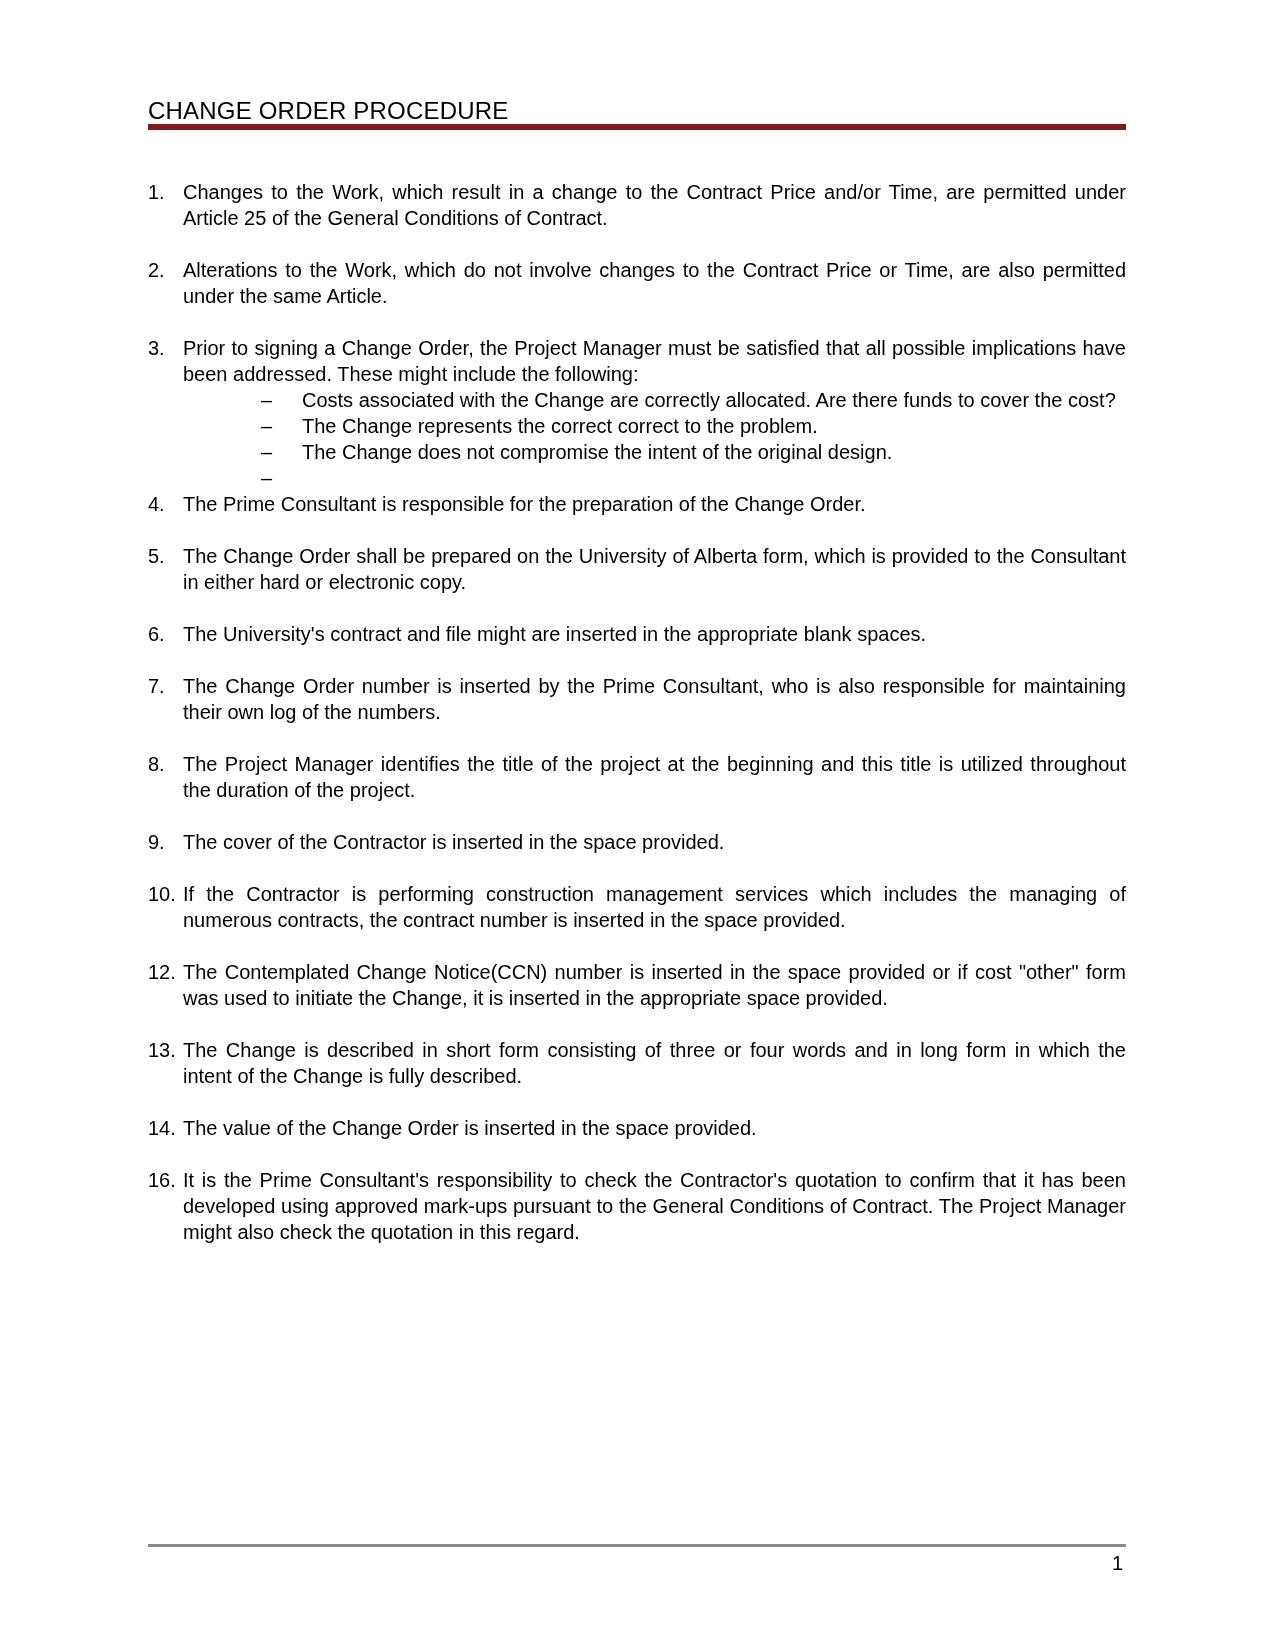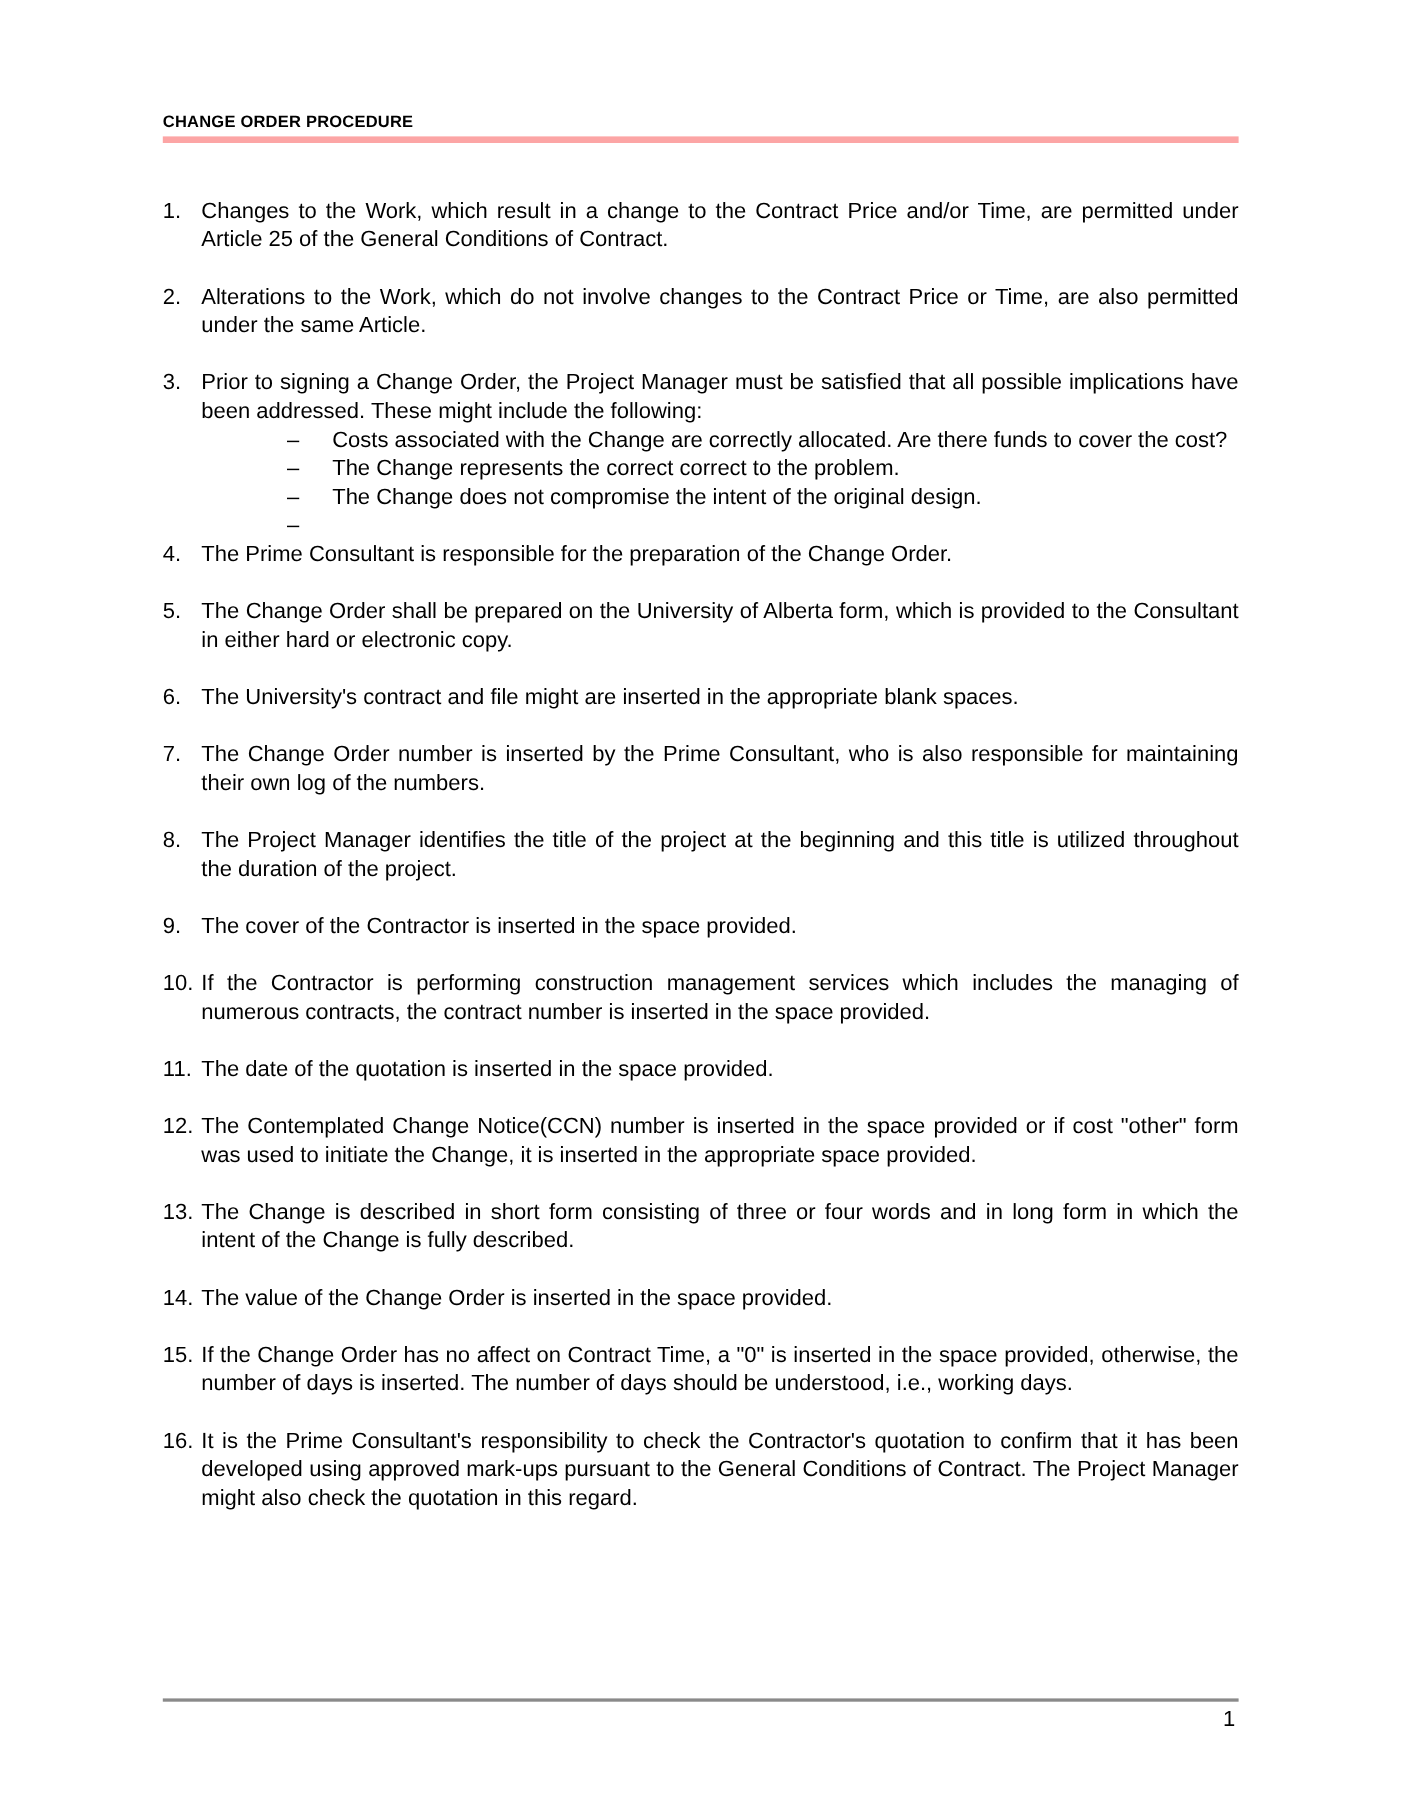"CHANGE ORDER PROCEDURE" .title { border-bottom: 6px solid #fca5a5 -> 6px solid #7f1d1d; font-size: 15px -> 24px; font-weight: bold -> normal }
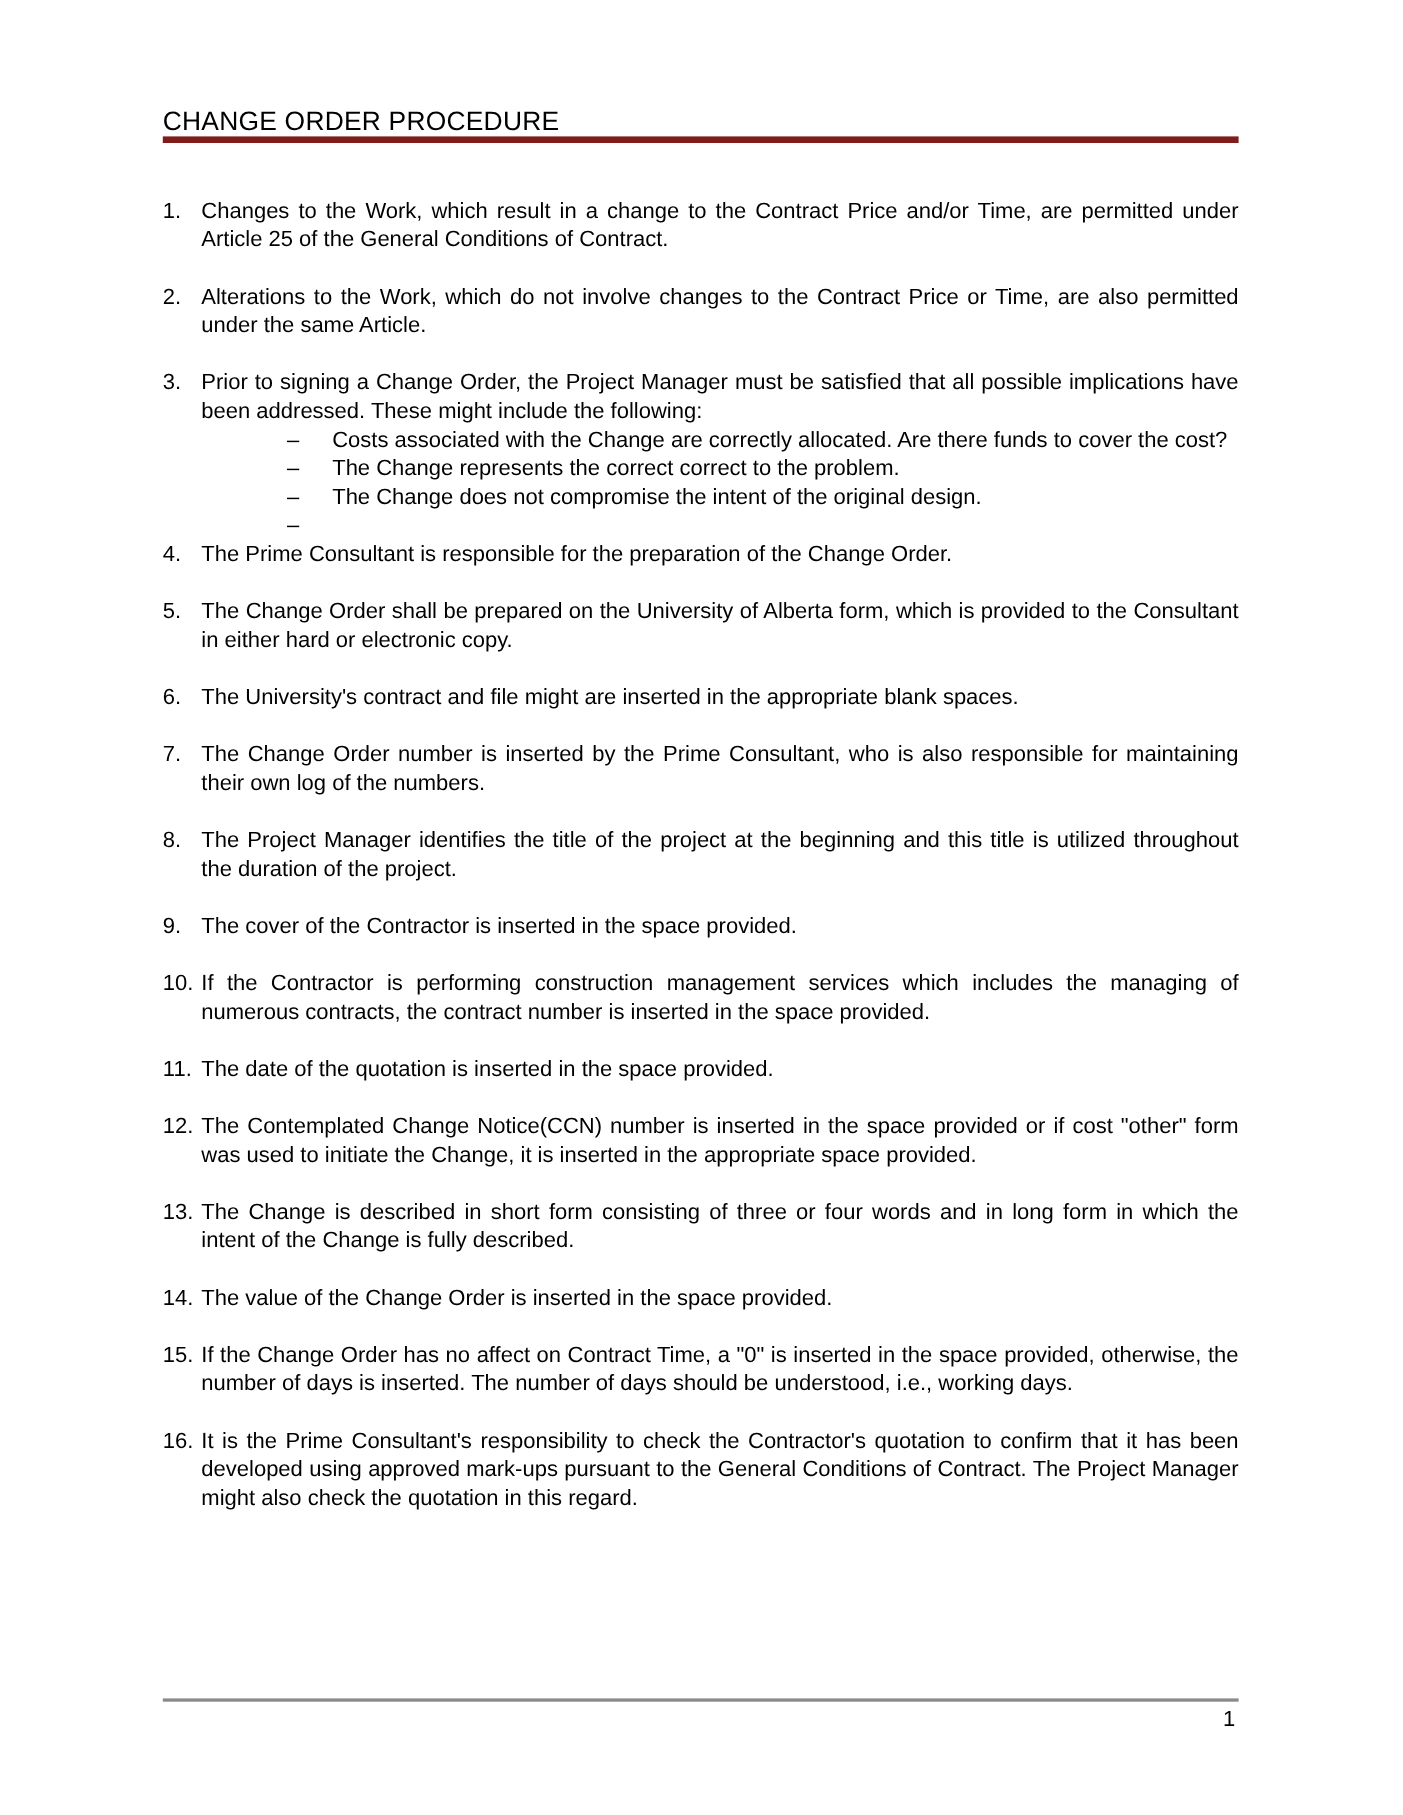"11." div.item { html: <div> <span>11.</span> <div>The date of the quotation is inserted in the space provided.</div> </div> -> none }
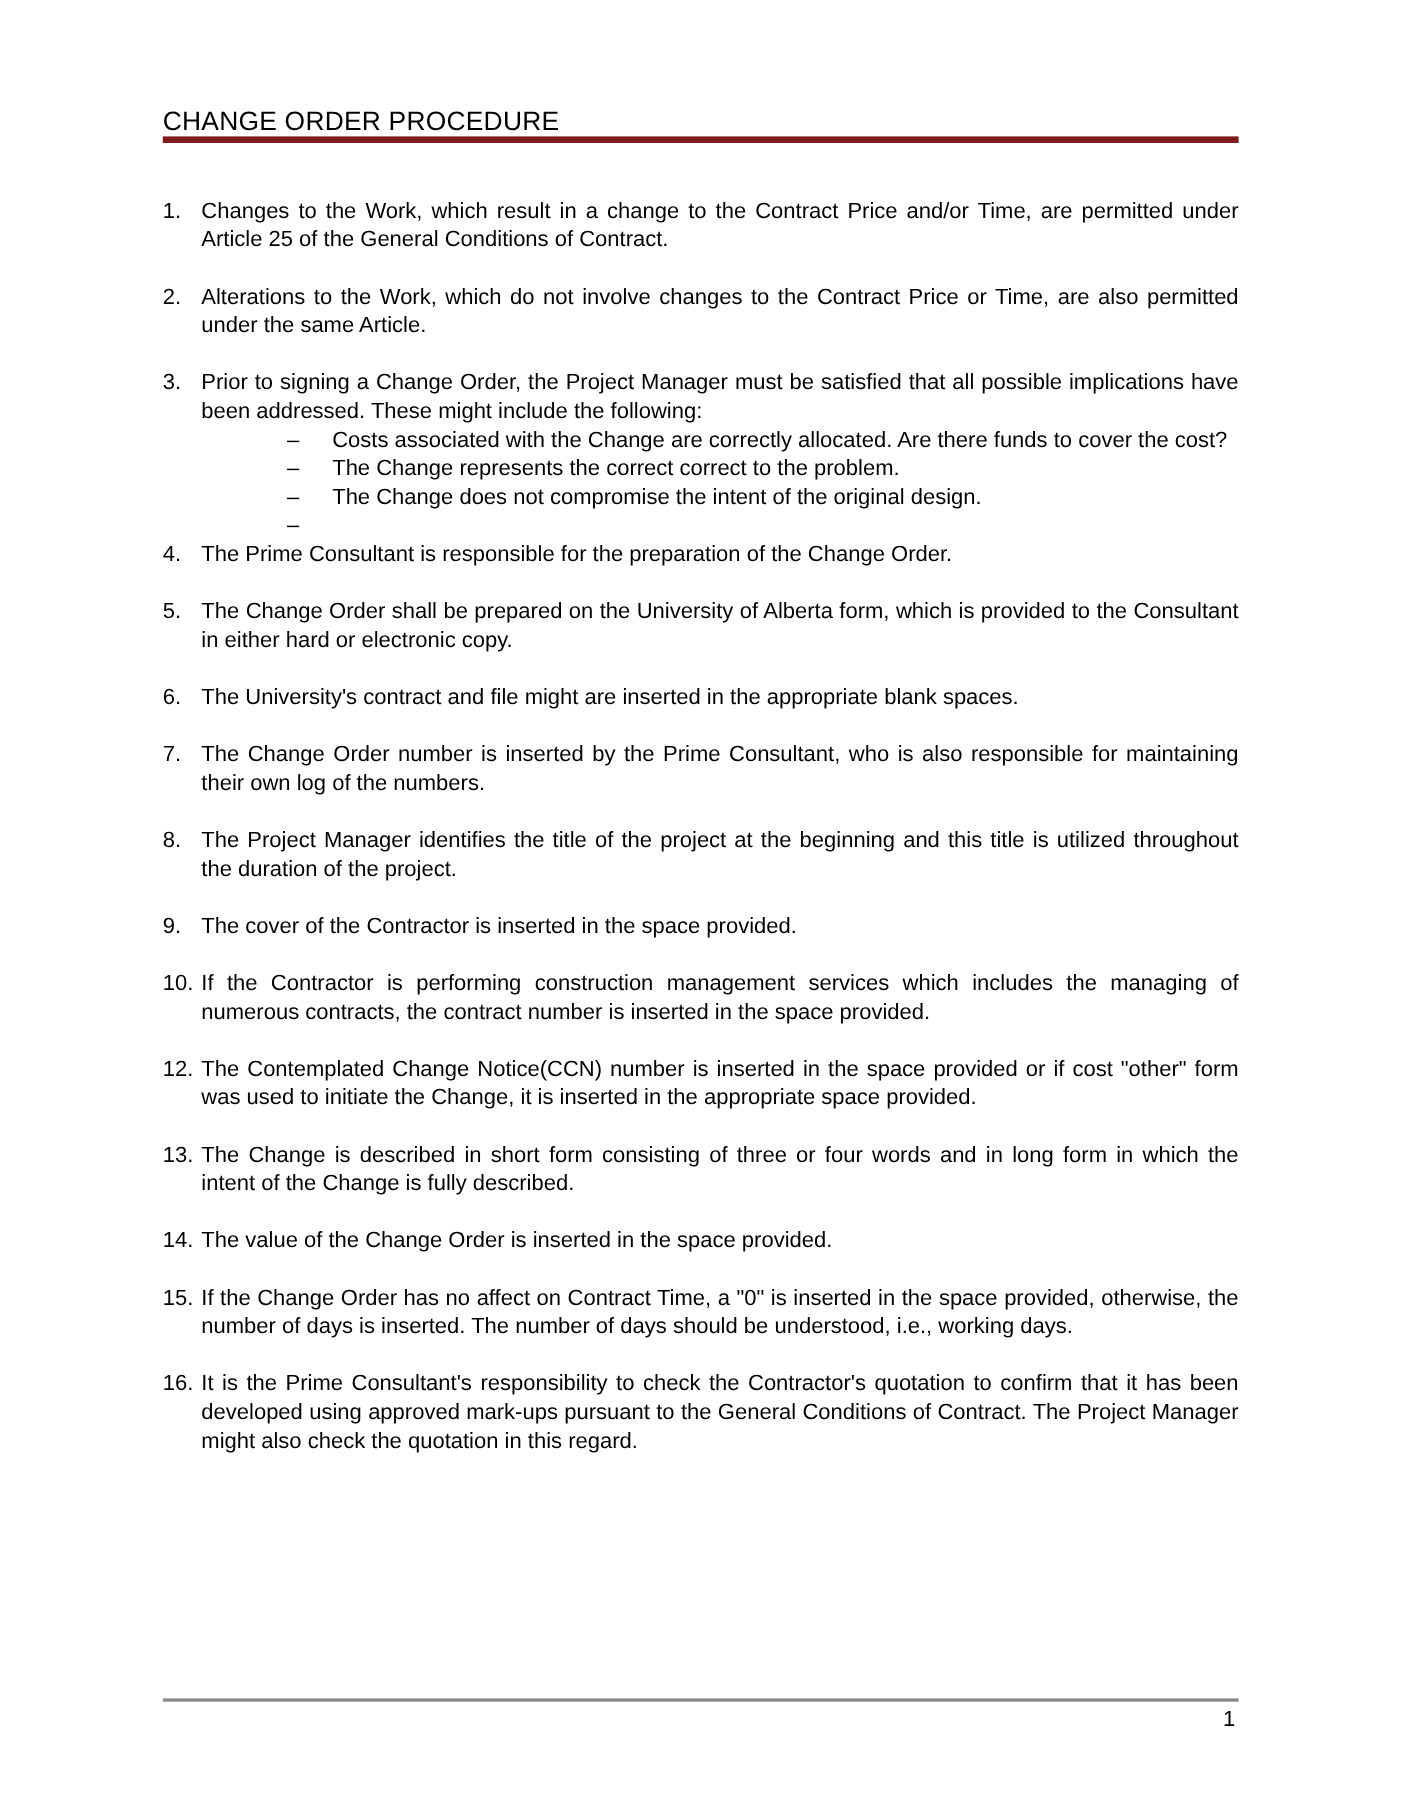"15." div.item { html: <div> <span>15.</span> <div>If the Change Order has no affect on Contract Time, a "0" is inserted in the space provided, otherwise, the number of days is inserted. The number of days should be understood, i.e., working days.</div> </div> -> none }
